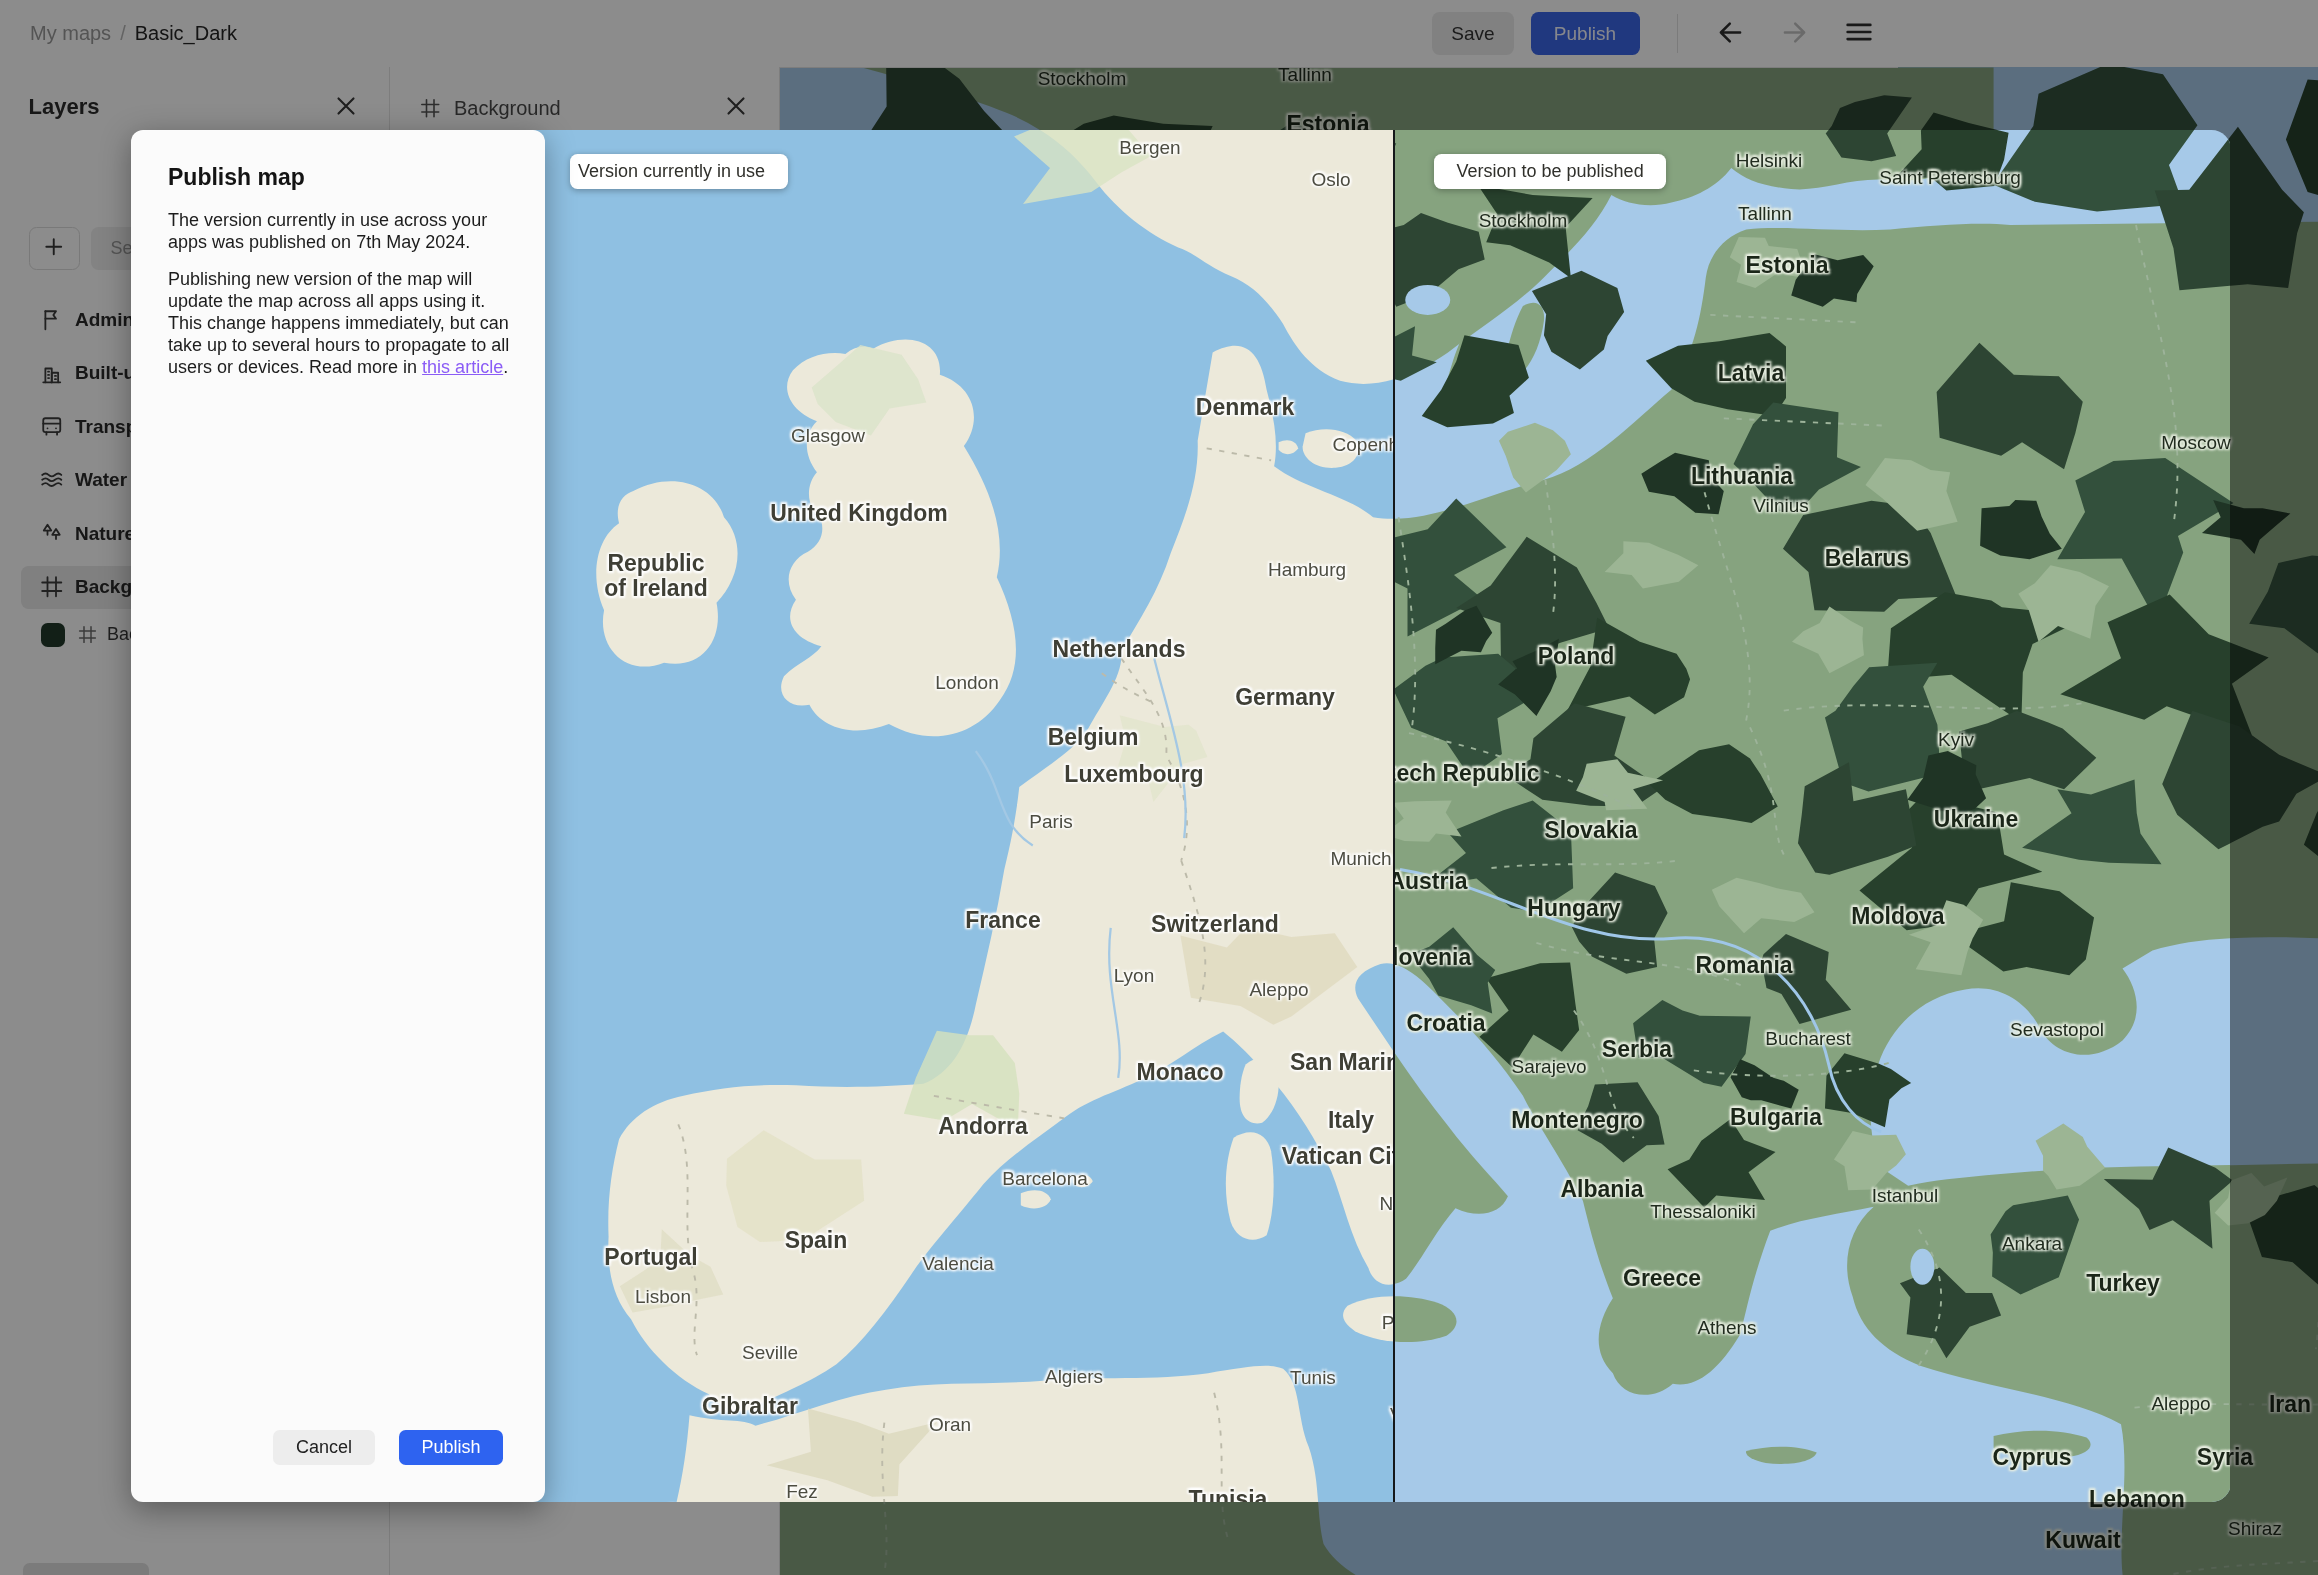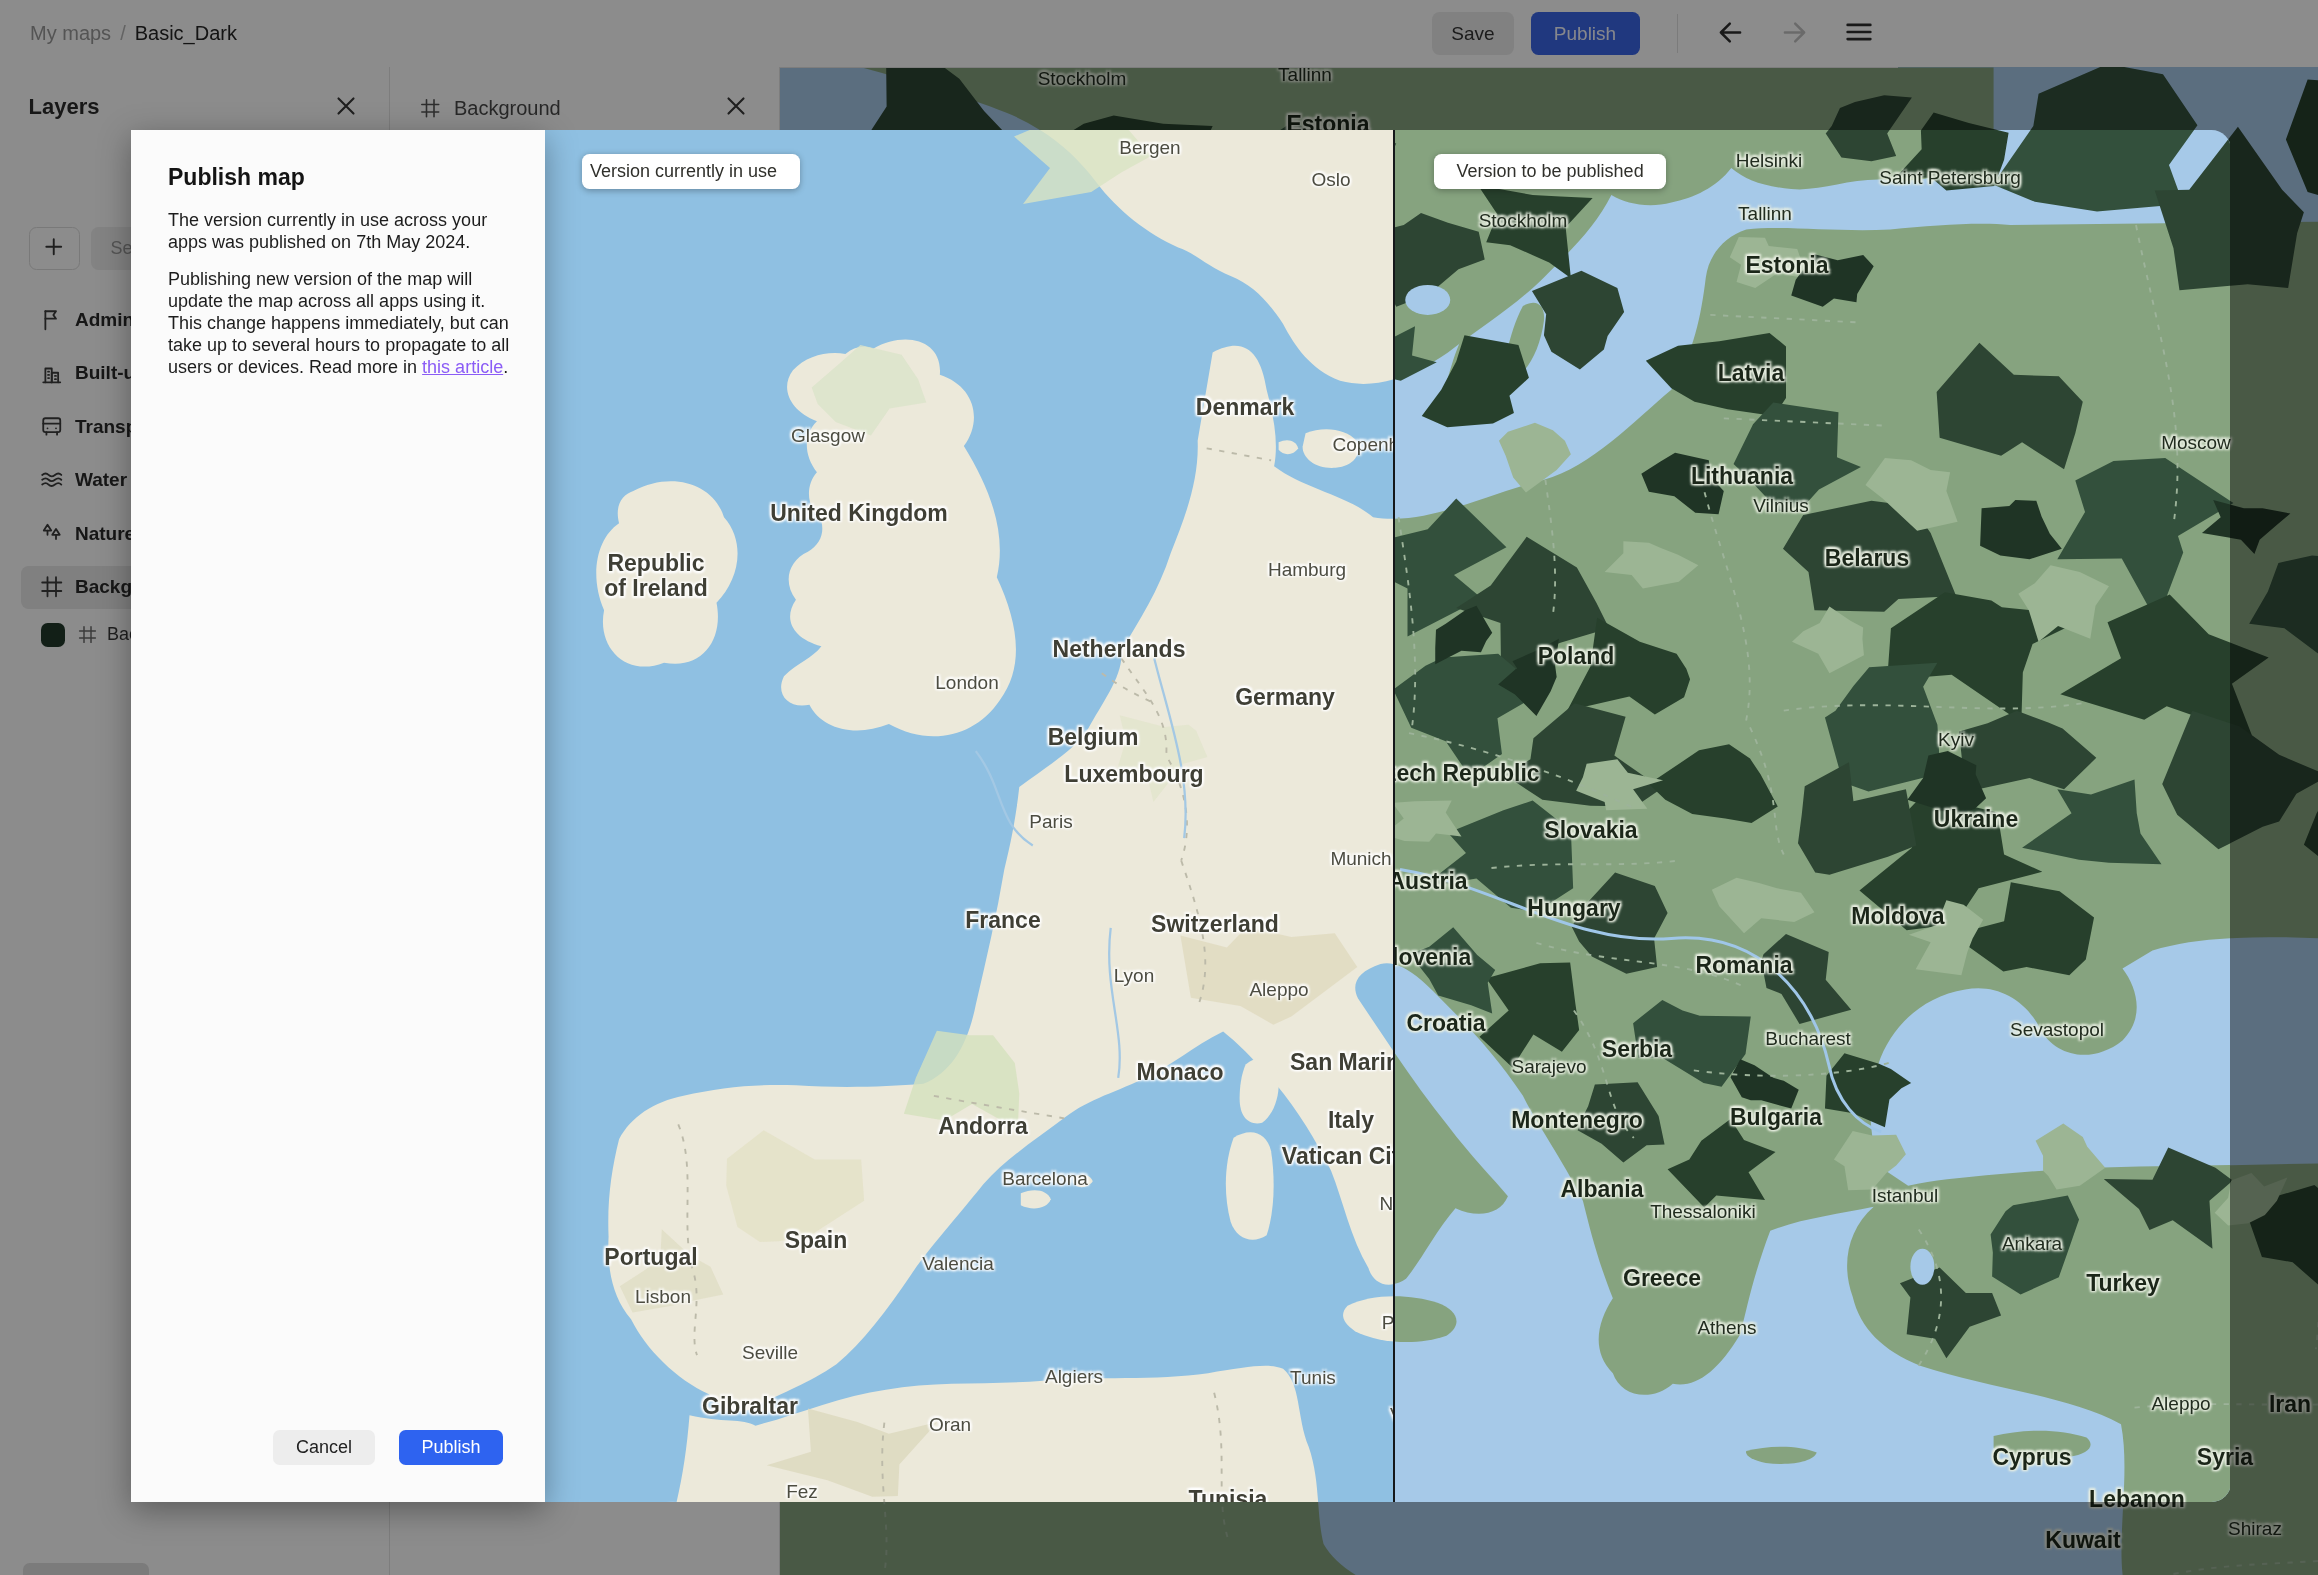"Publish map" .modal { border-radius: 0 -> 12px }
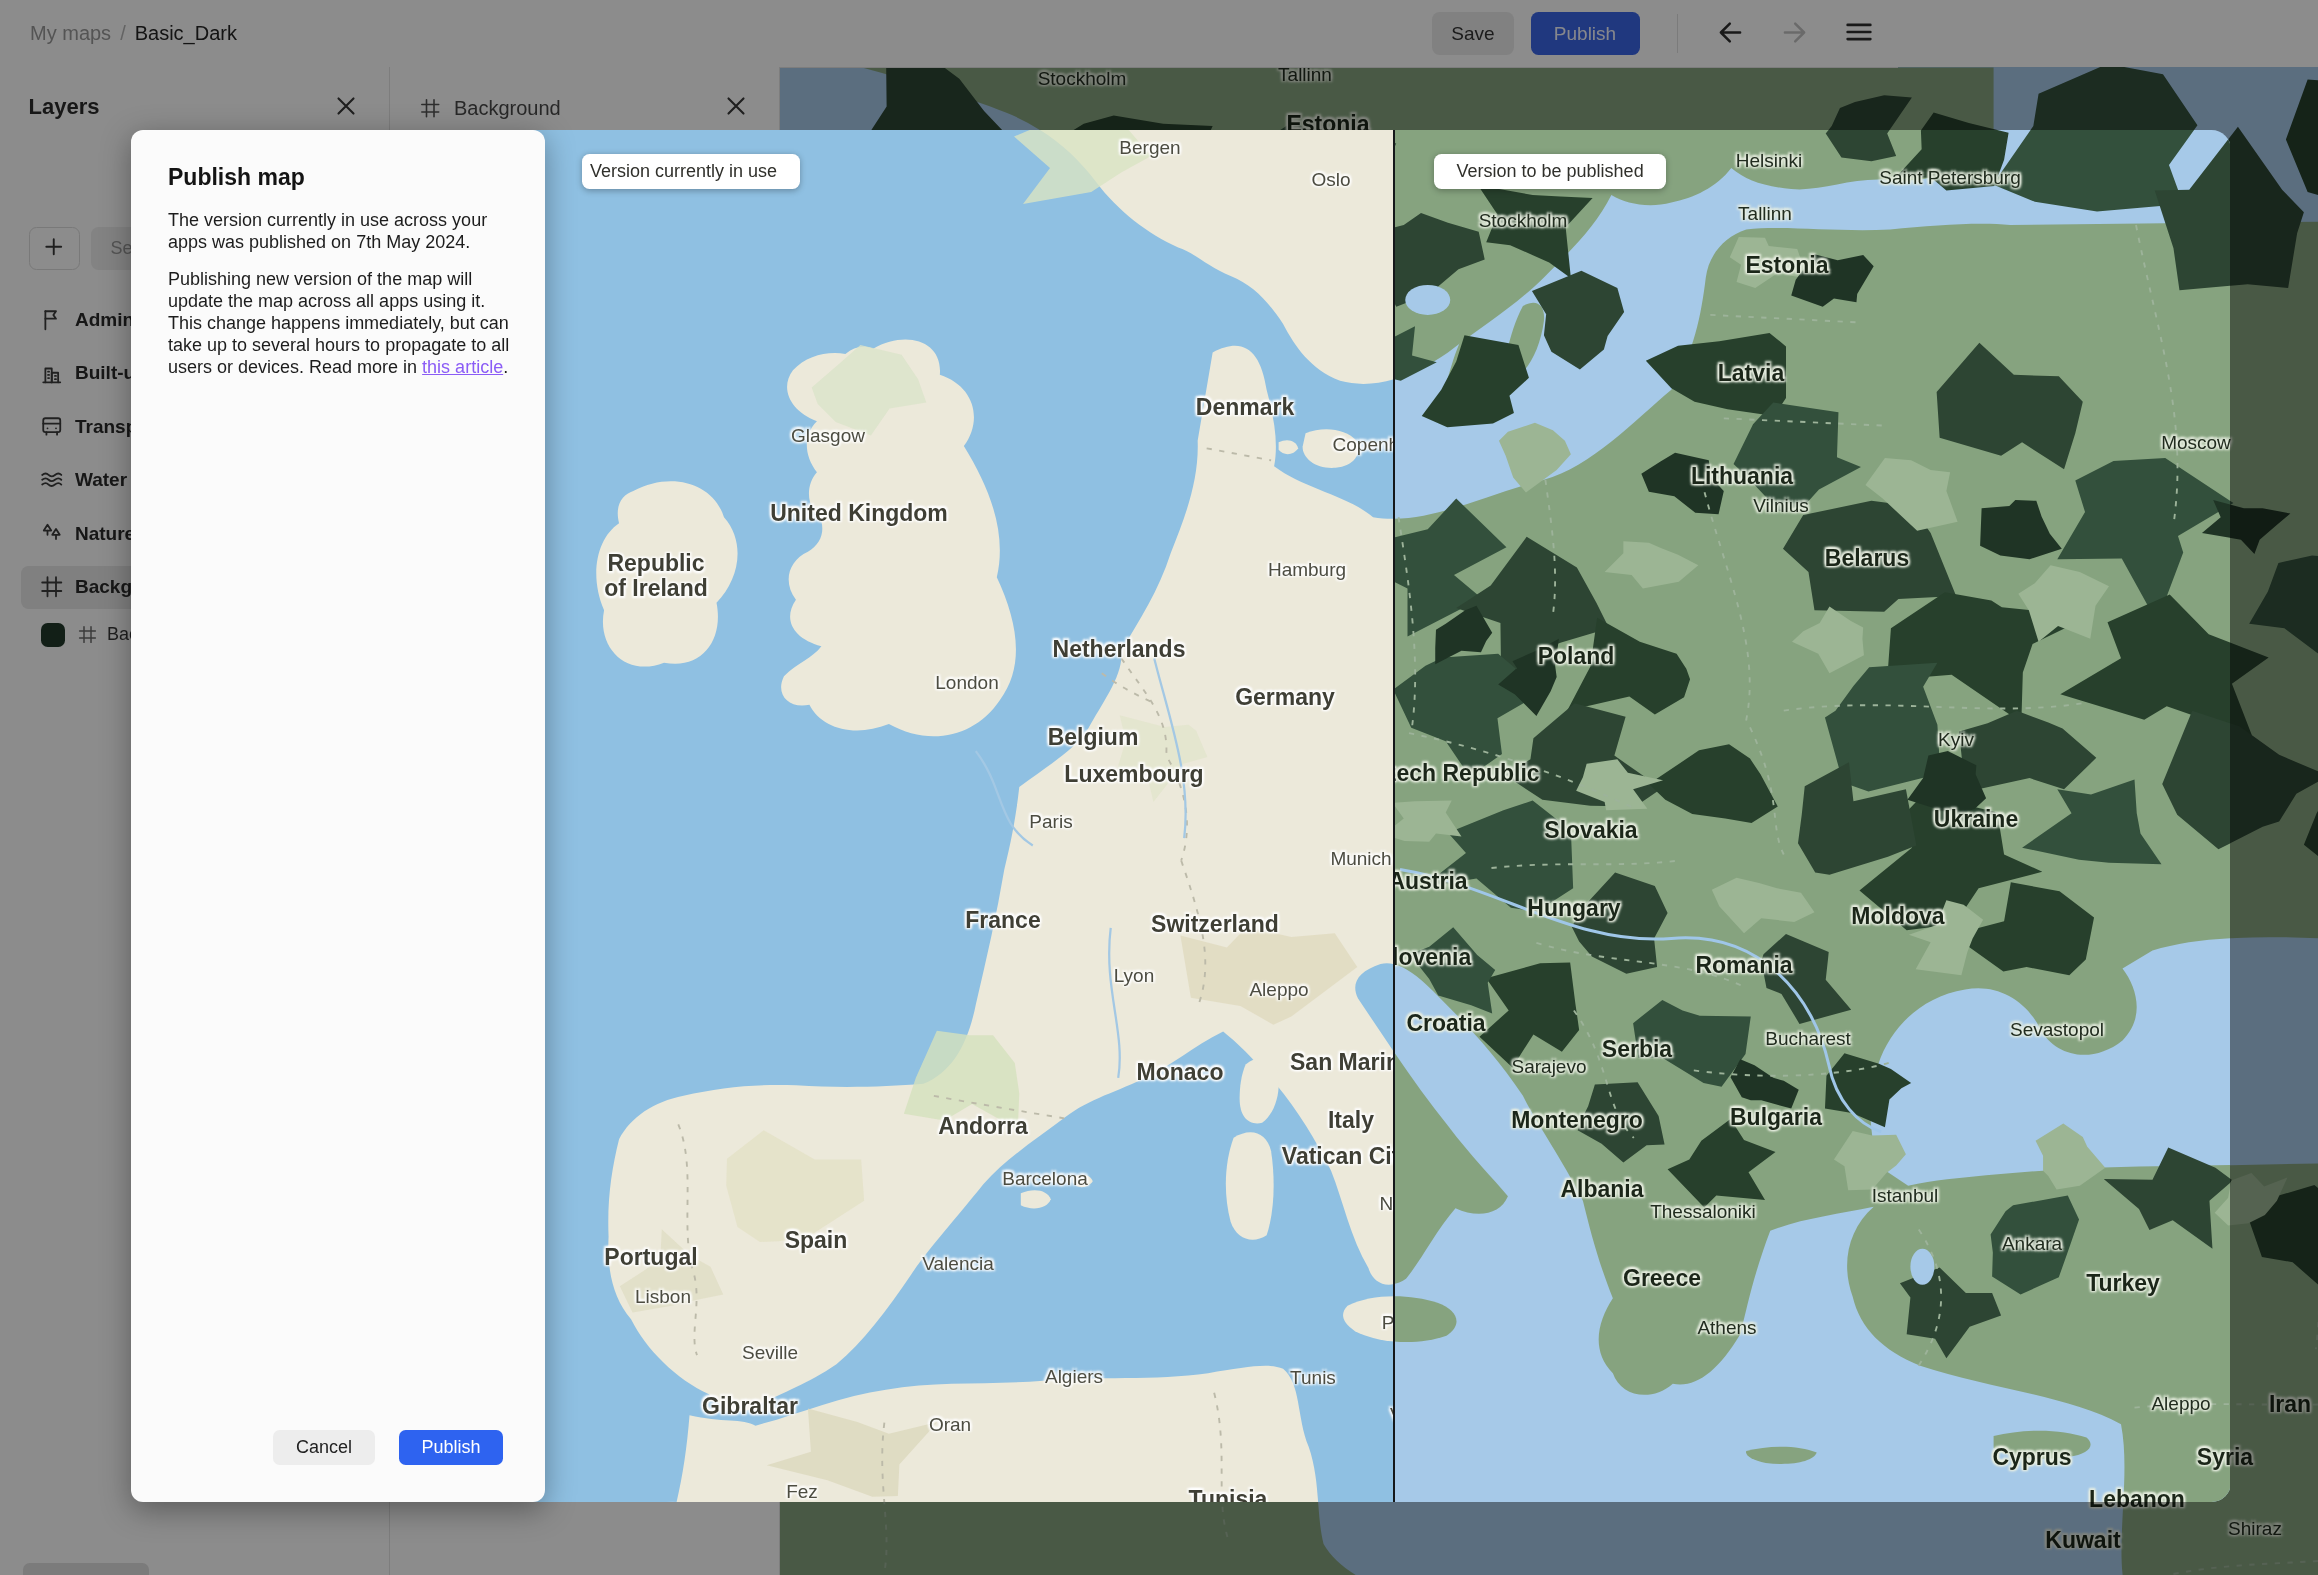"Version currently in use" .chip-left { left: 192px -> 180px }
